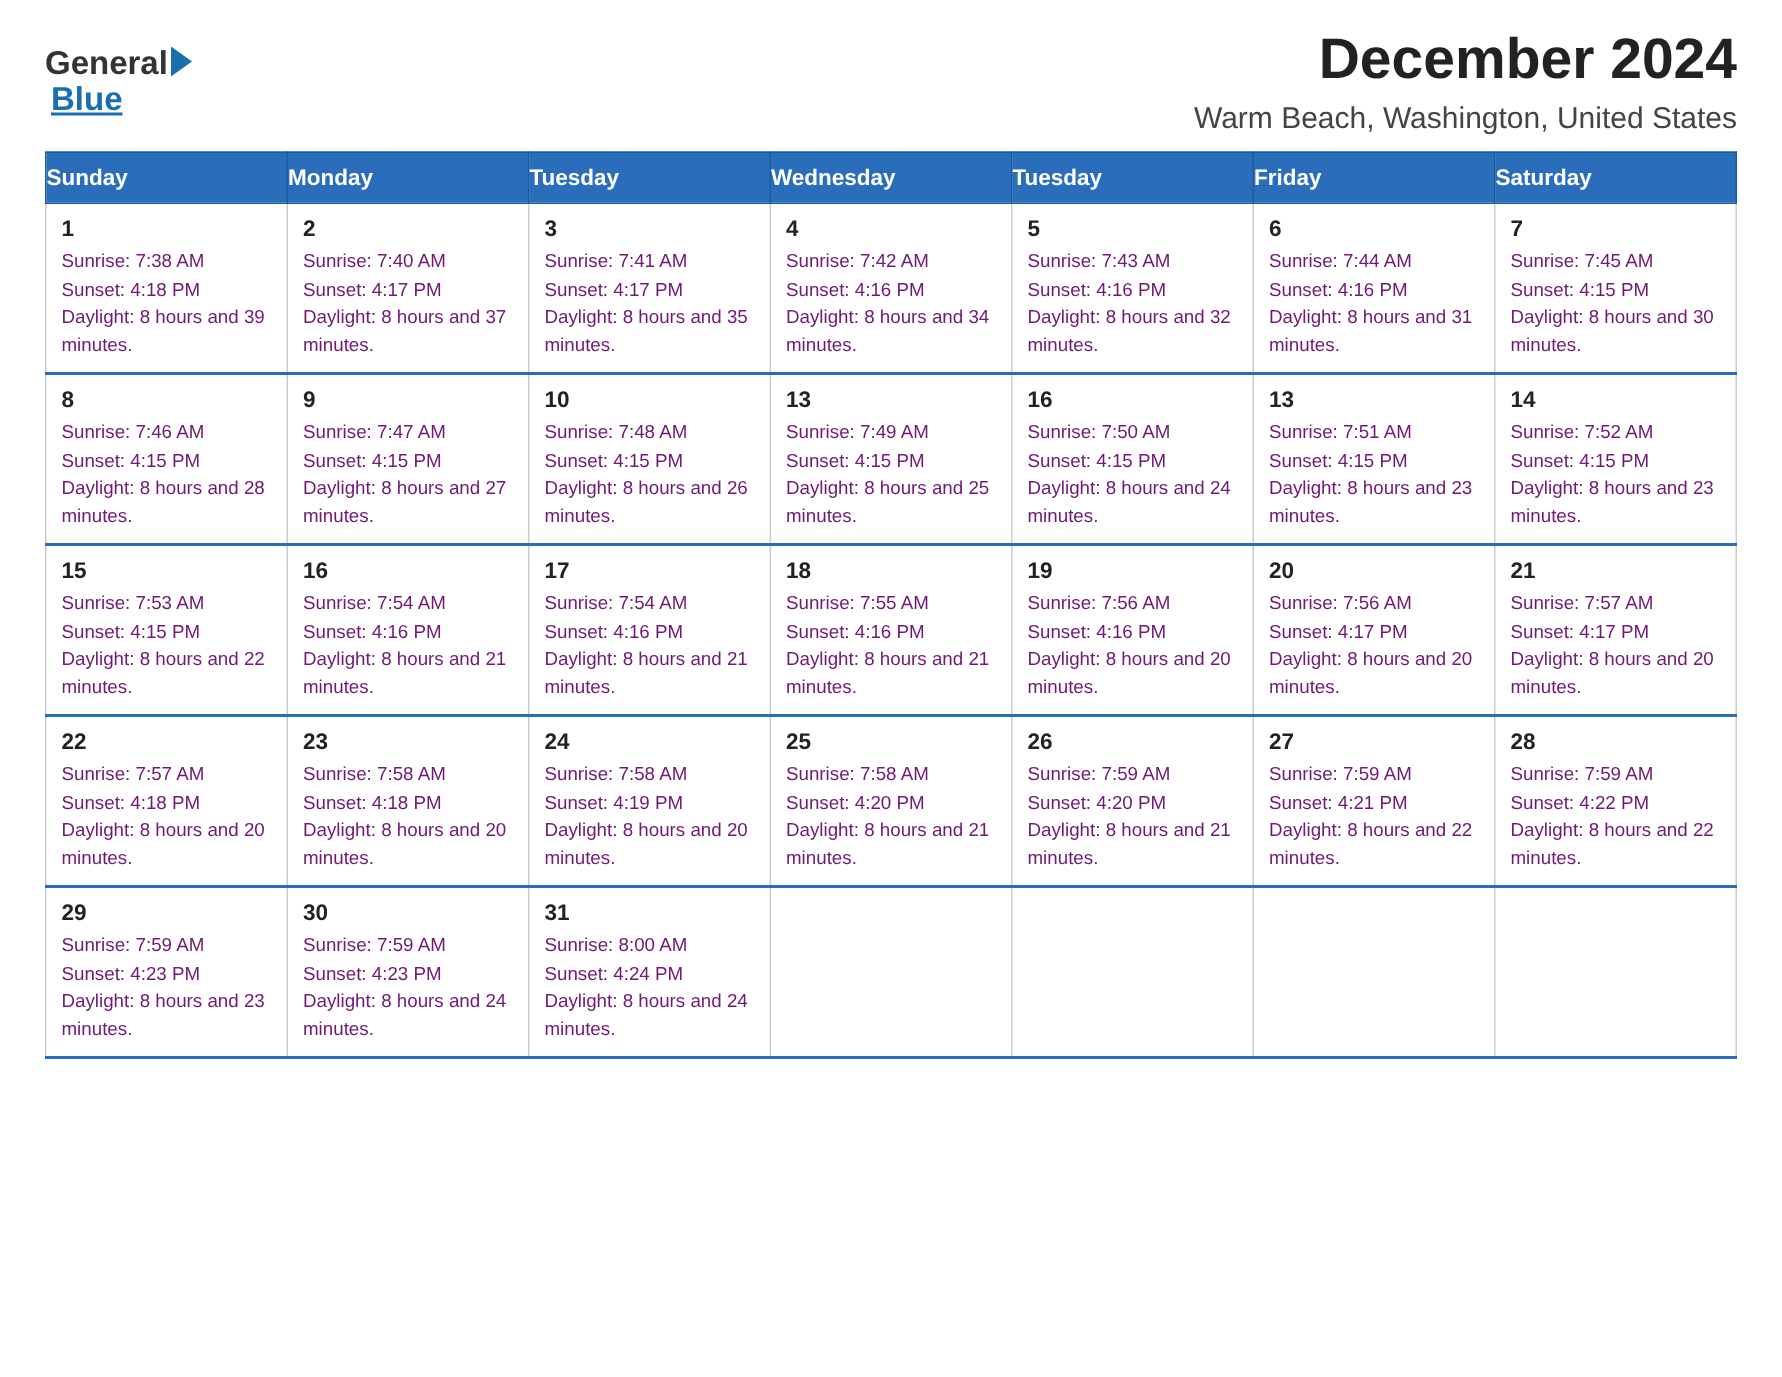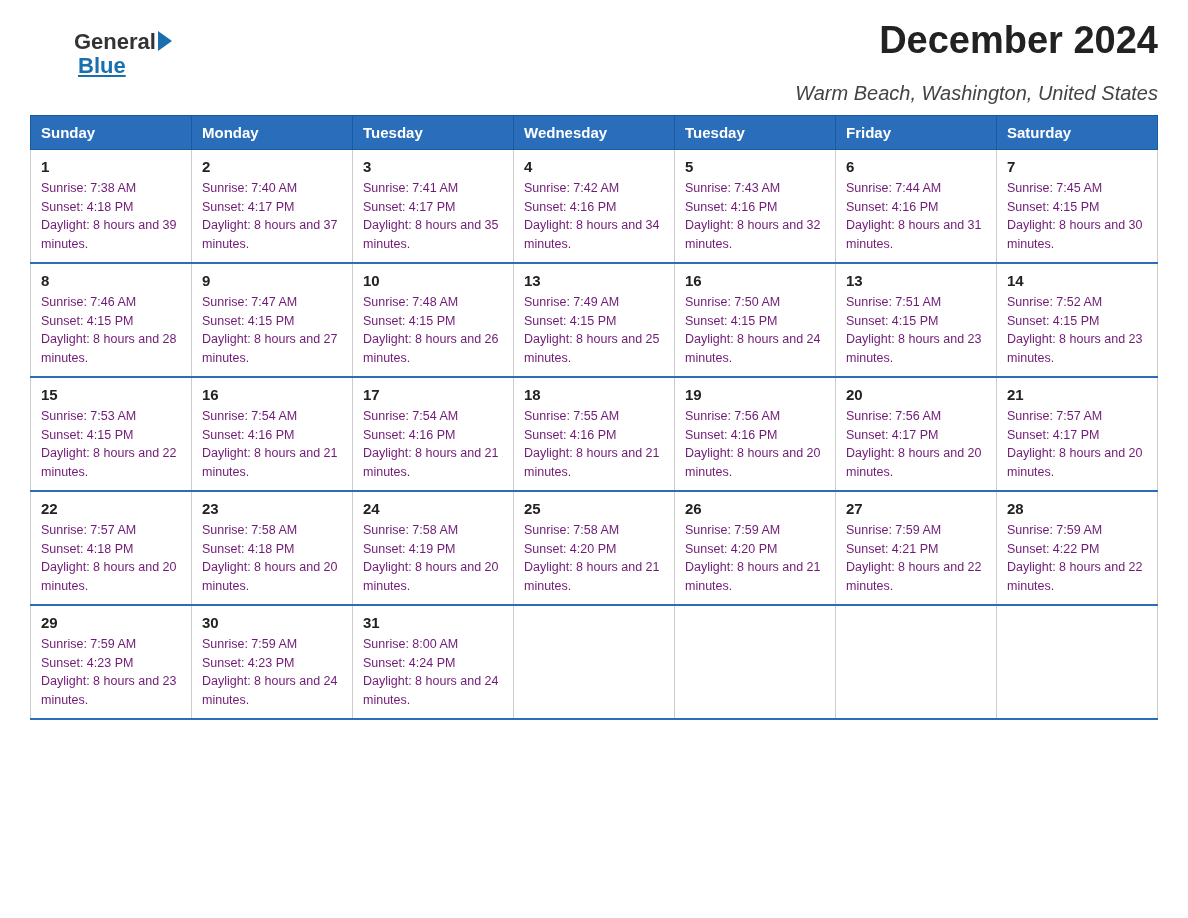"General" .logo { margin-left: 44px -> none }
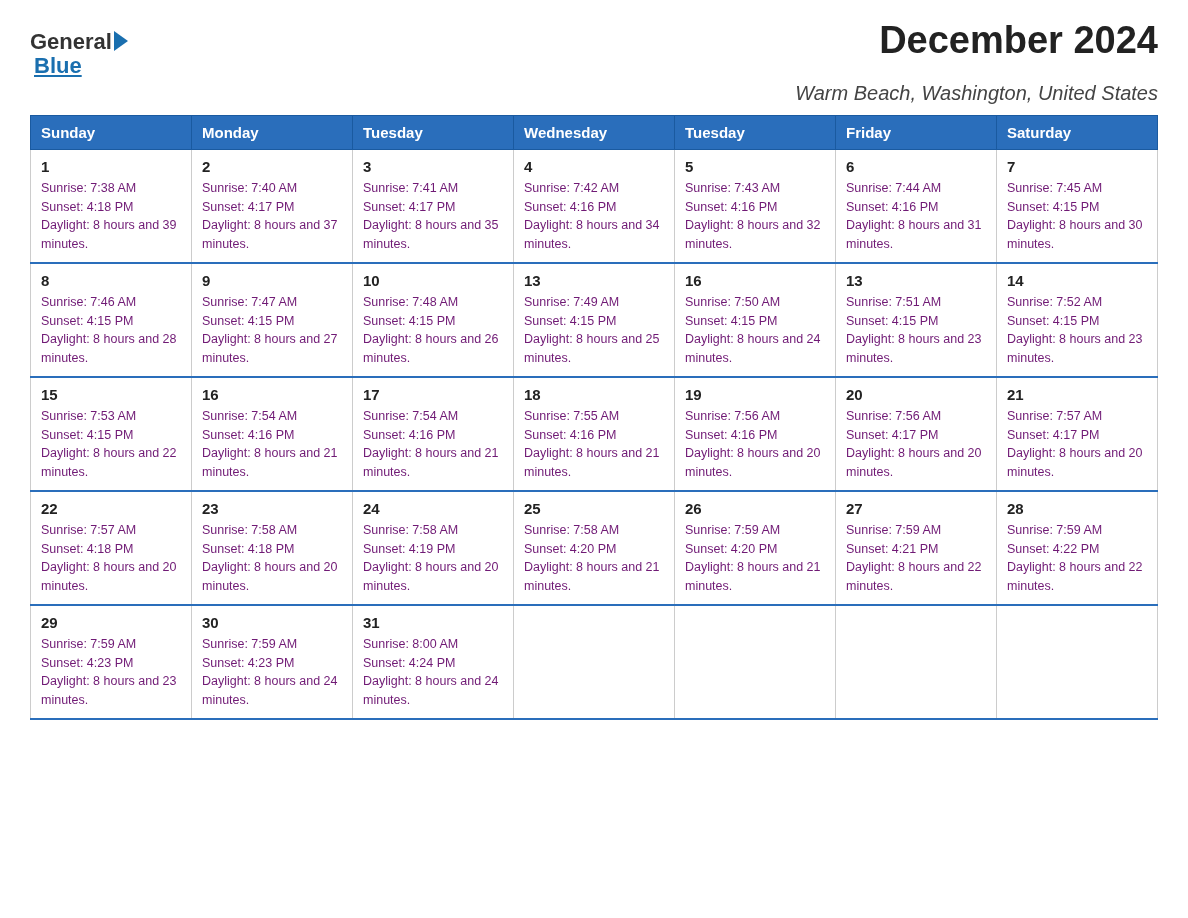"Warm Beach, Washington, United States" .location-title { font-style: italic -> none; margin-top: 20px -> 6px }
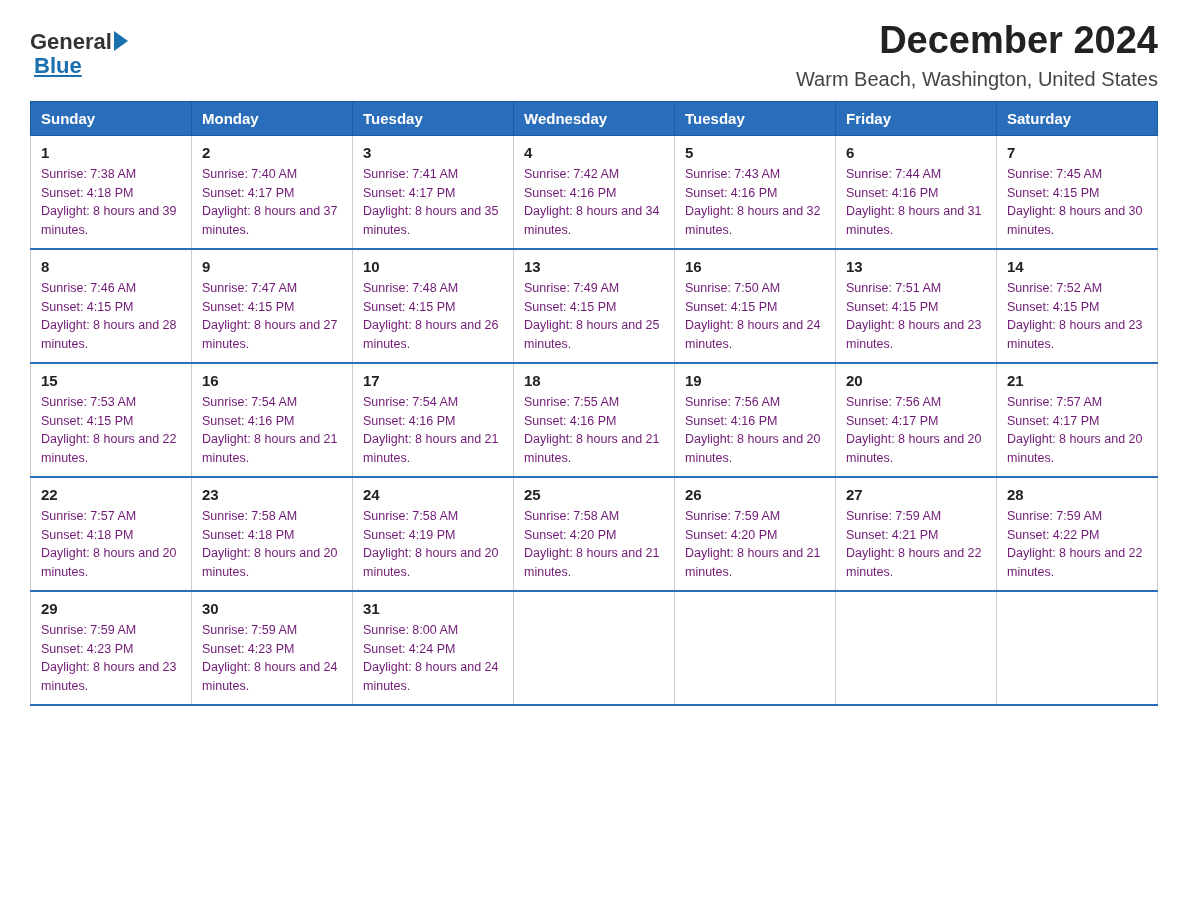"Sunday" thead tr th { padding: 8px 10px -> 8px 0 }
